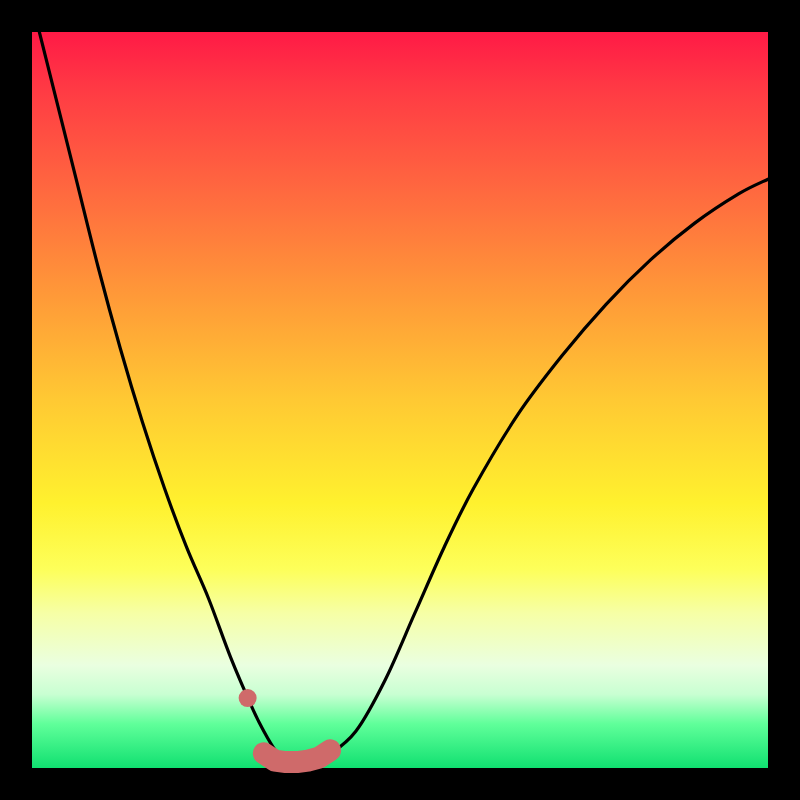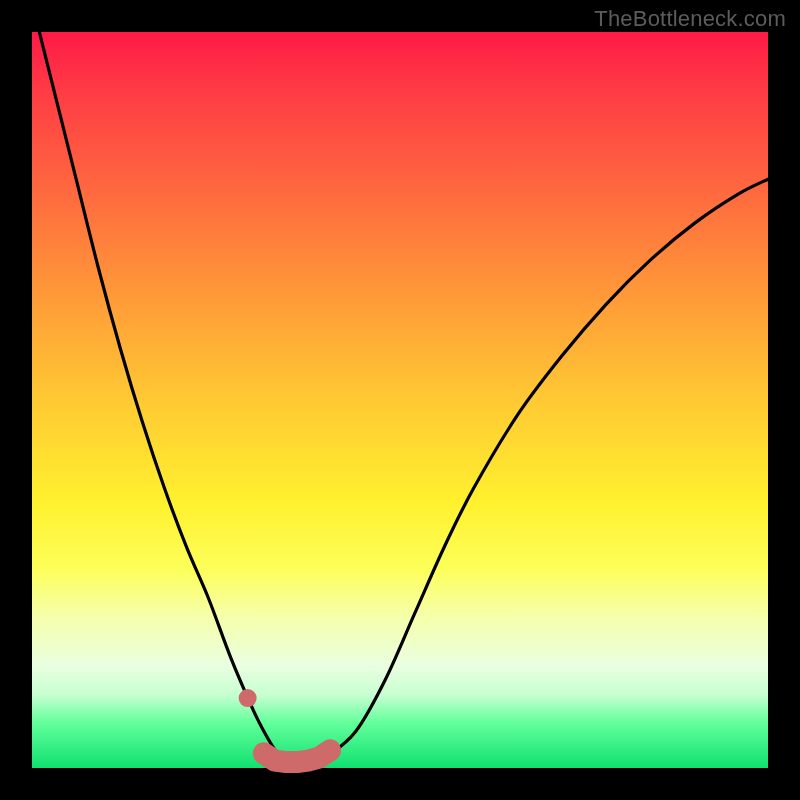"TheBottleneck.com" div.watermark { html: <div>TheBottleneck.com</div> -> none }
